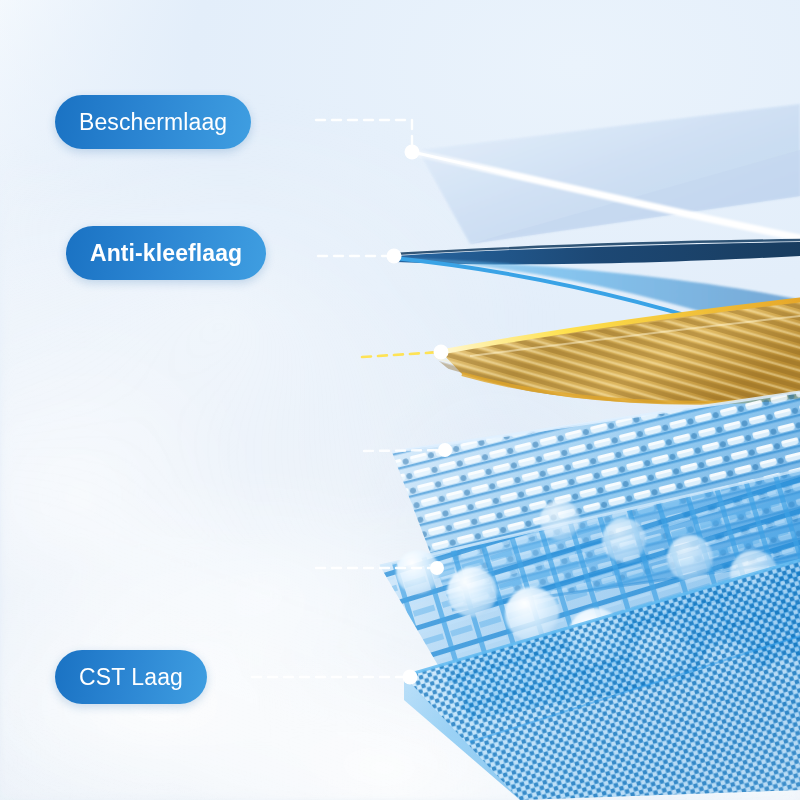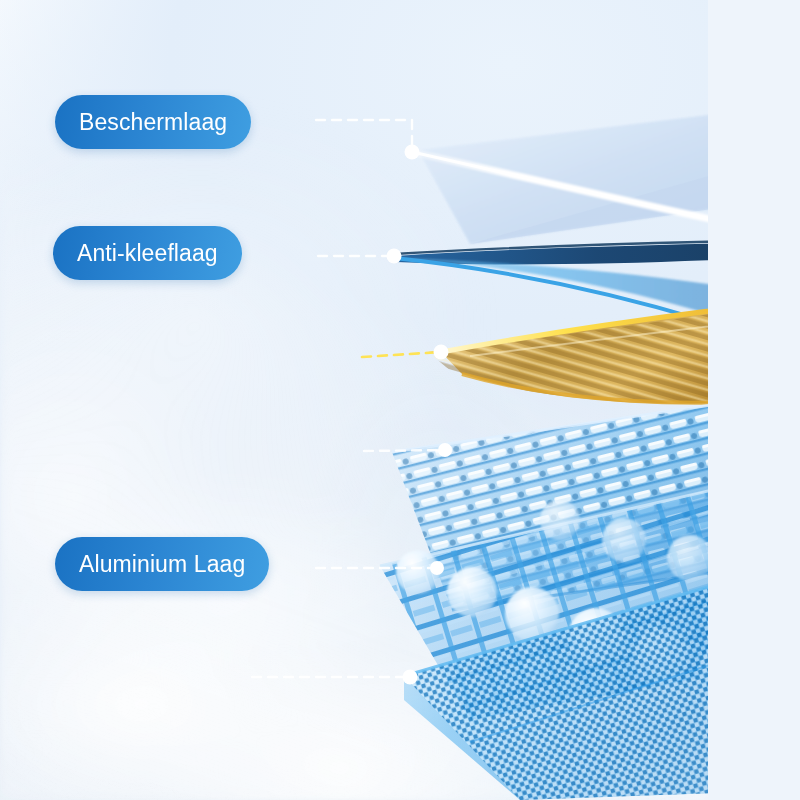"Beschermlaag" #stage { width: 708px -> 800px }
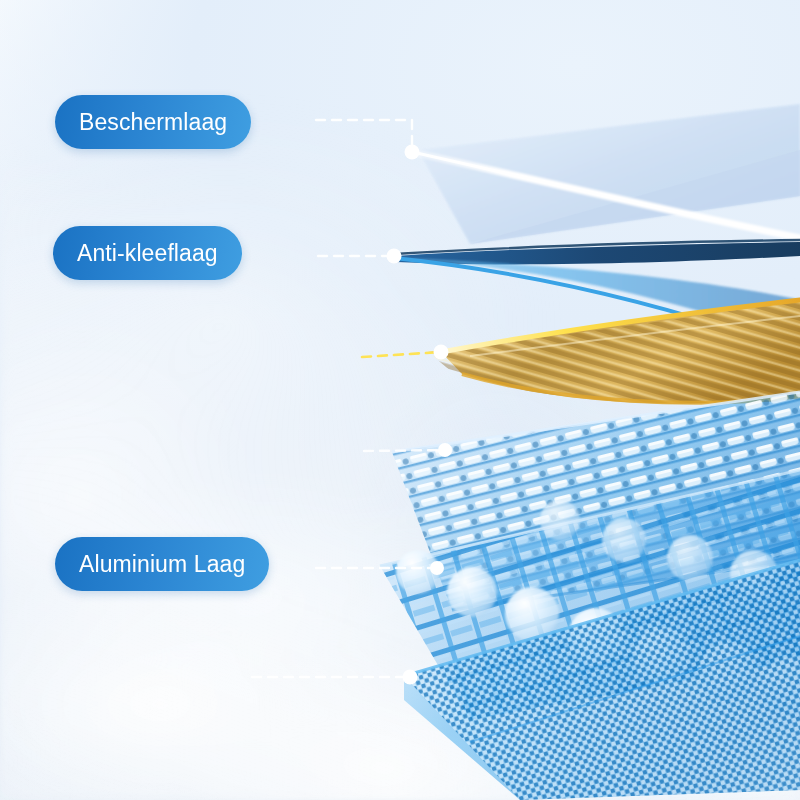"Anti-kleeflaag" .p2 { font-weight: none -> bold; left: 53px -> 66px }
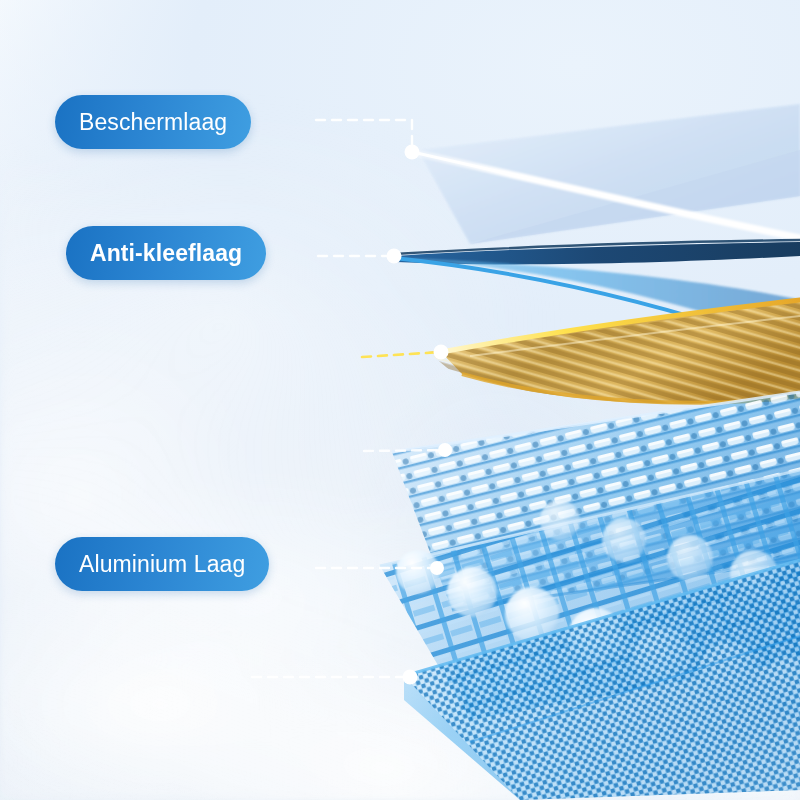"Aluminium Laag" div.pill { html: <div> <span>Aluminium Laag</span> </div> -> none }
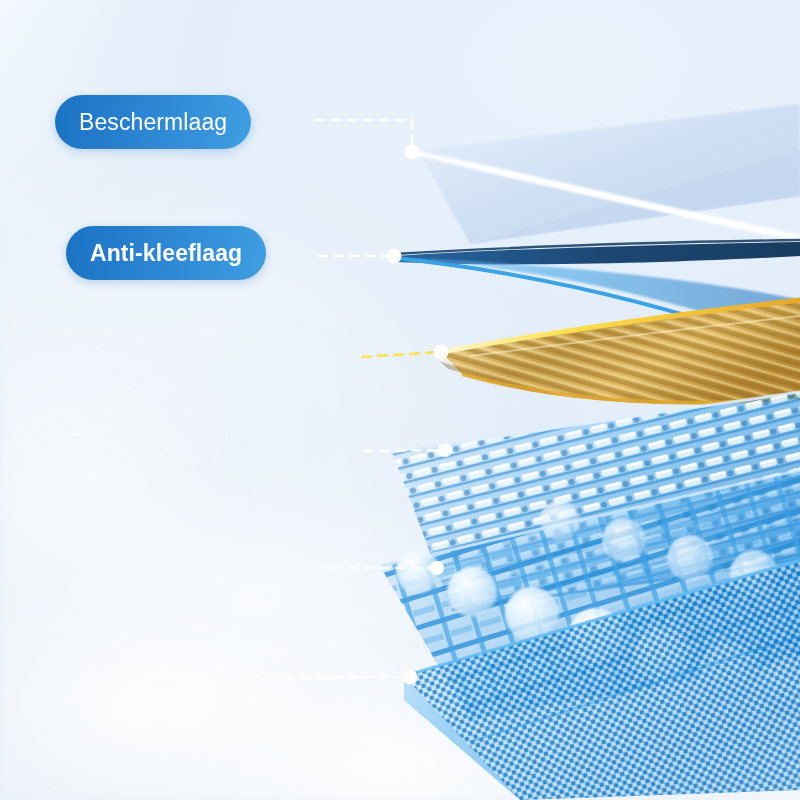"CST Laag" div.pill { html: none -> <div> <span>CST Laag</span> </div> }
